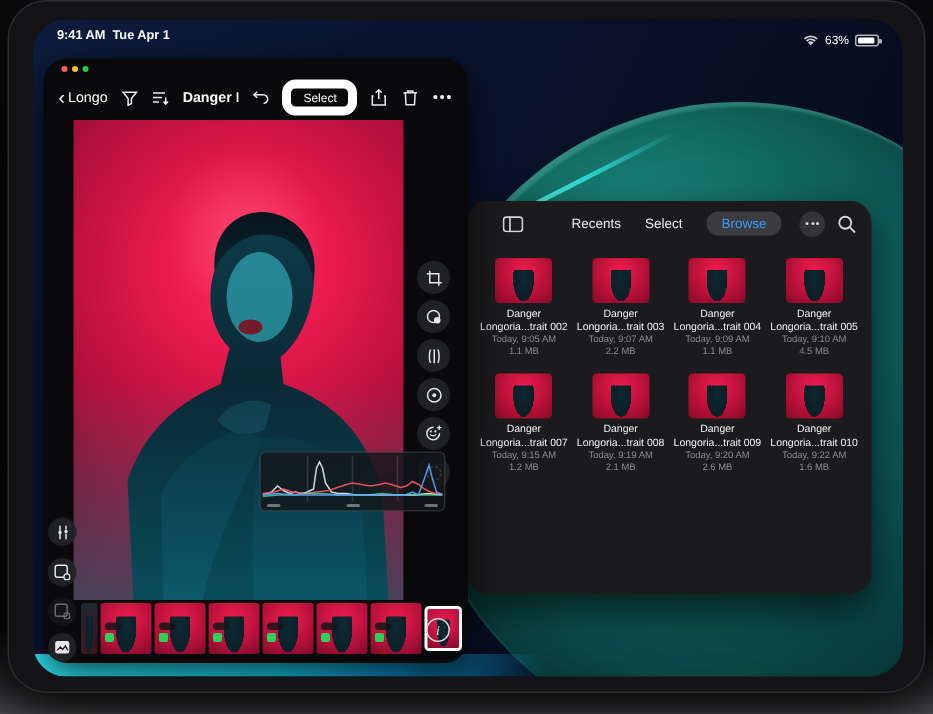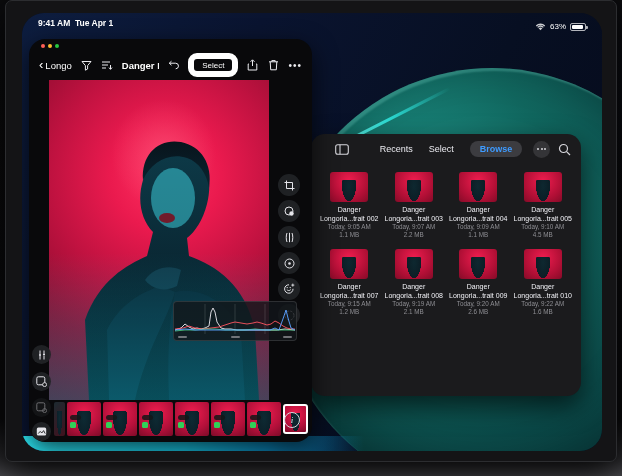"9:41 AM Tue Apr 1" .device { border-radius: 7px -> 26px }
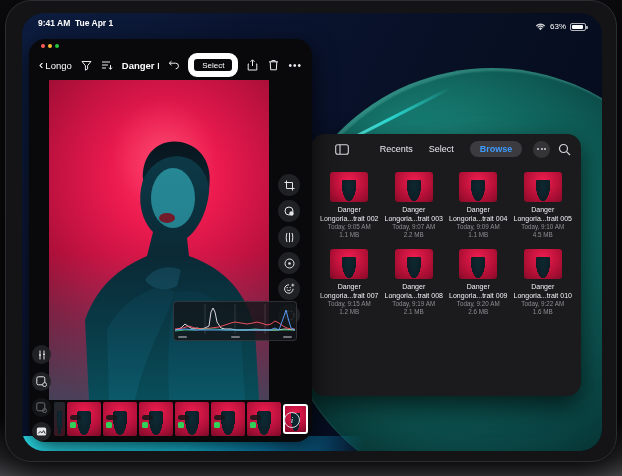"Browse" .ftab.active { font-weight: bold -> normal }
